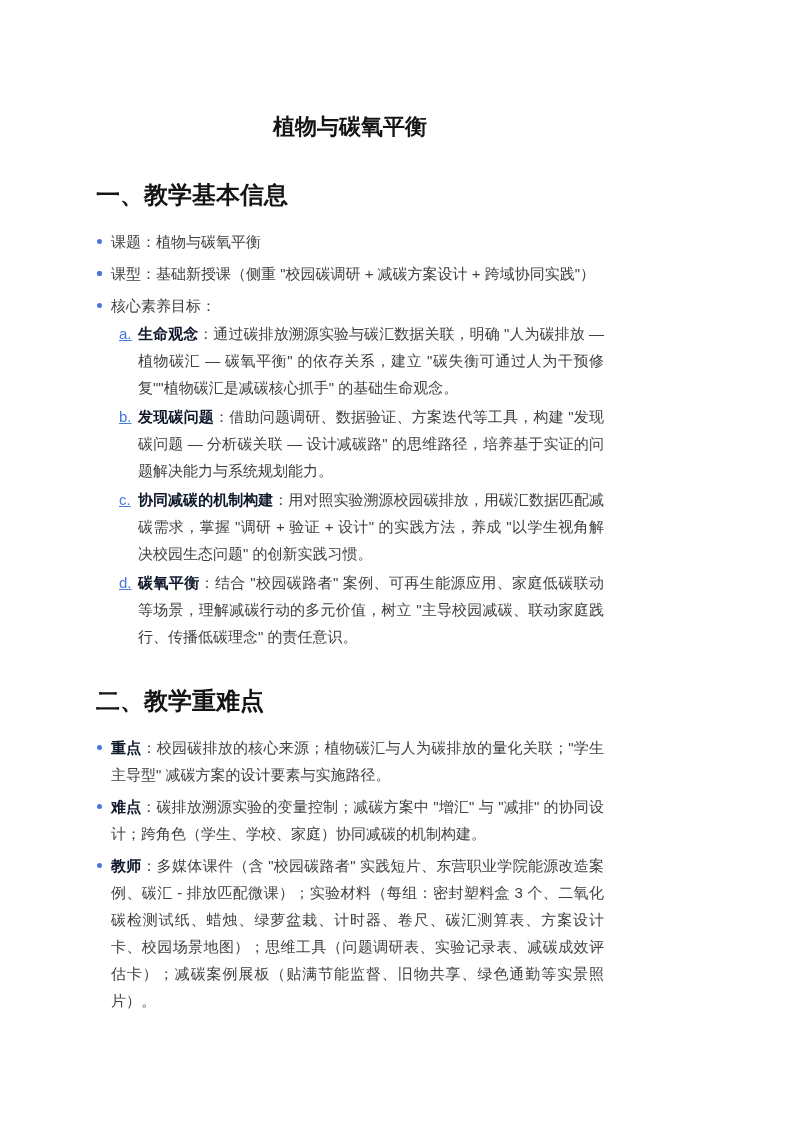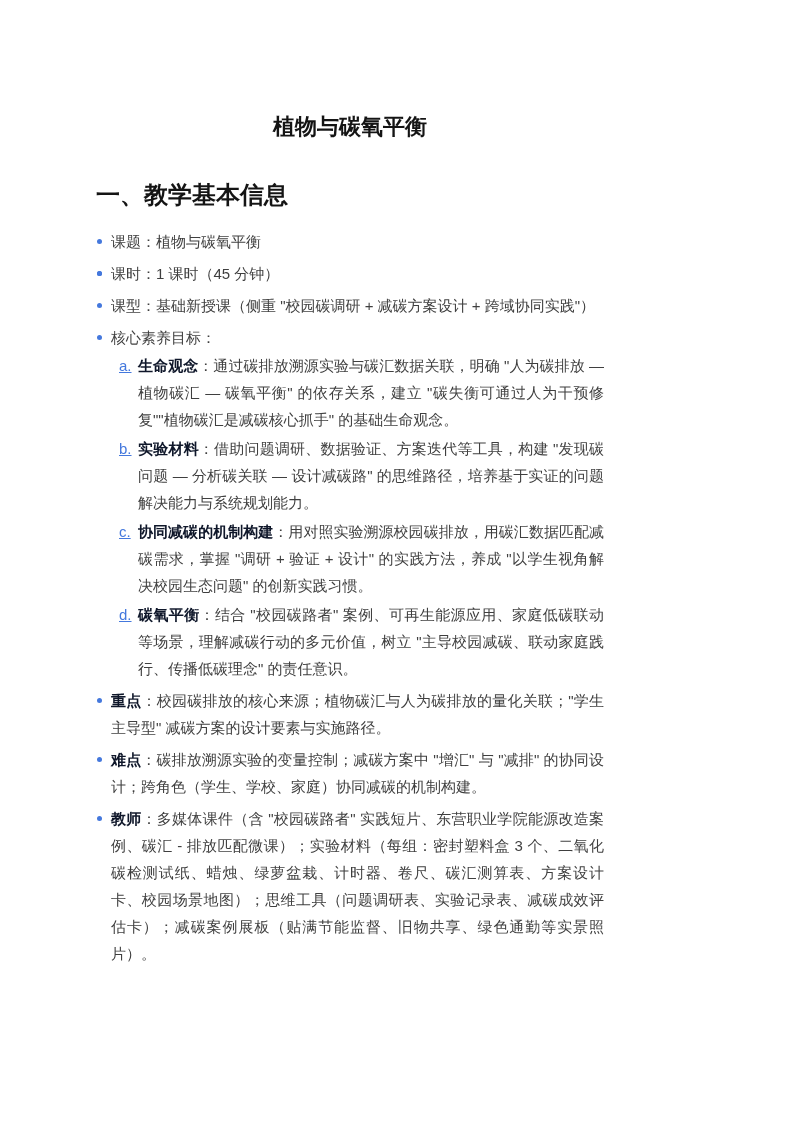"课时：1 课时（45 分钟）" li { html: <li> <span></span> <span>课时：1 课时（45 分钟）</span> </li> -> none }
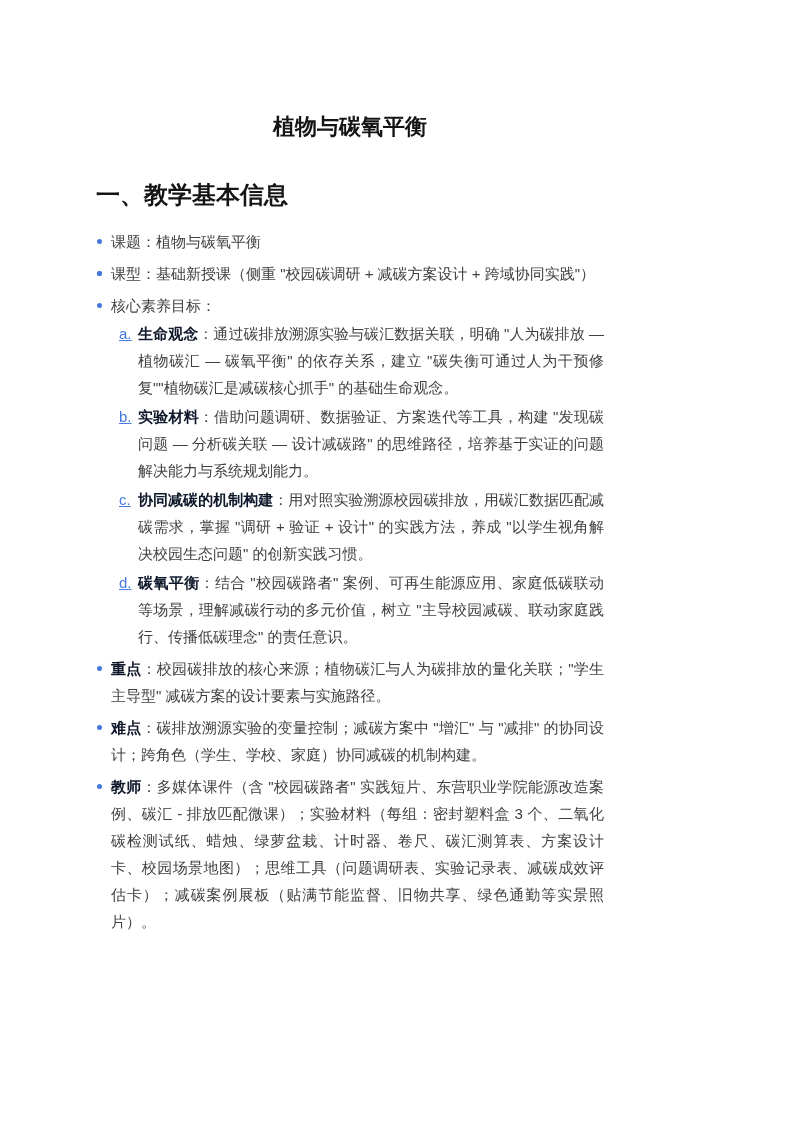"实验材料" span.lbl { text: 实验材料 -> 发现碳问题 }
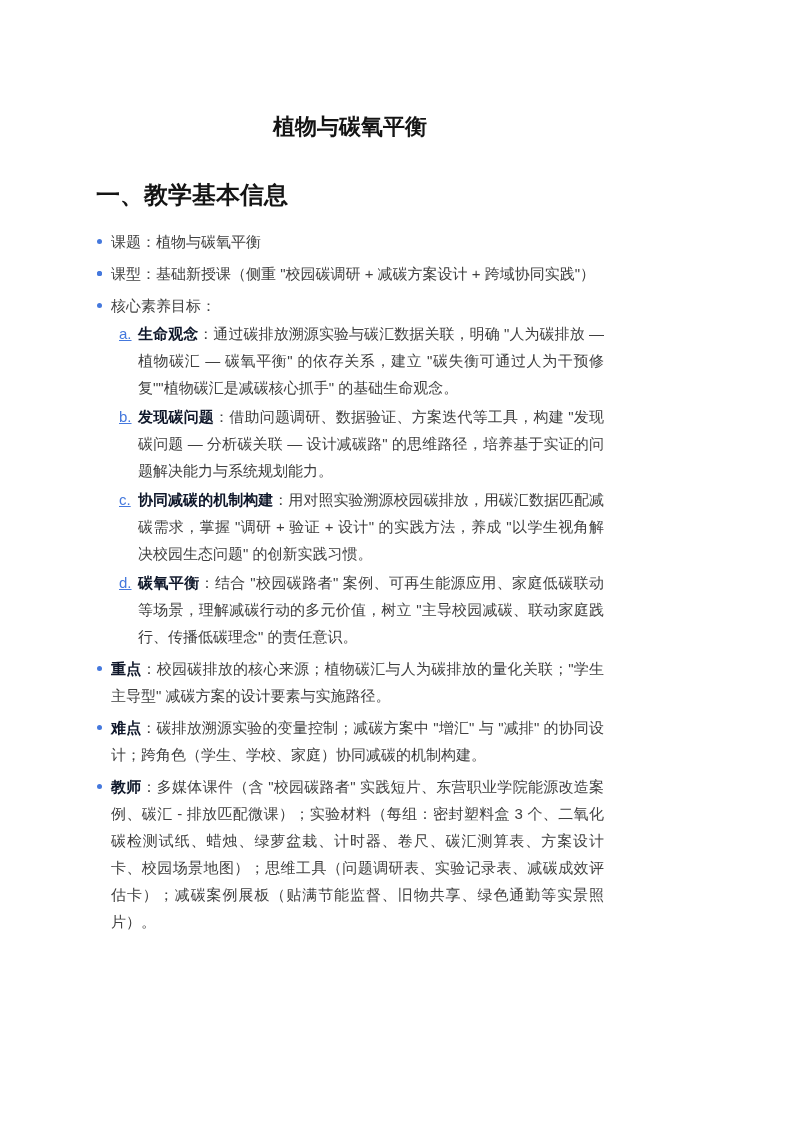"二、教学重难点" h2.sec-heading { html: none -> <h2>二、教学重难点</h2> }
